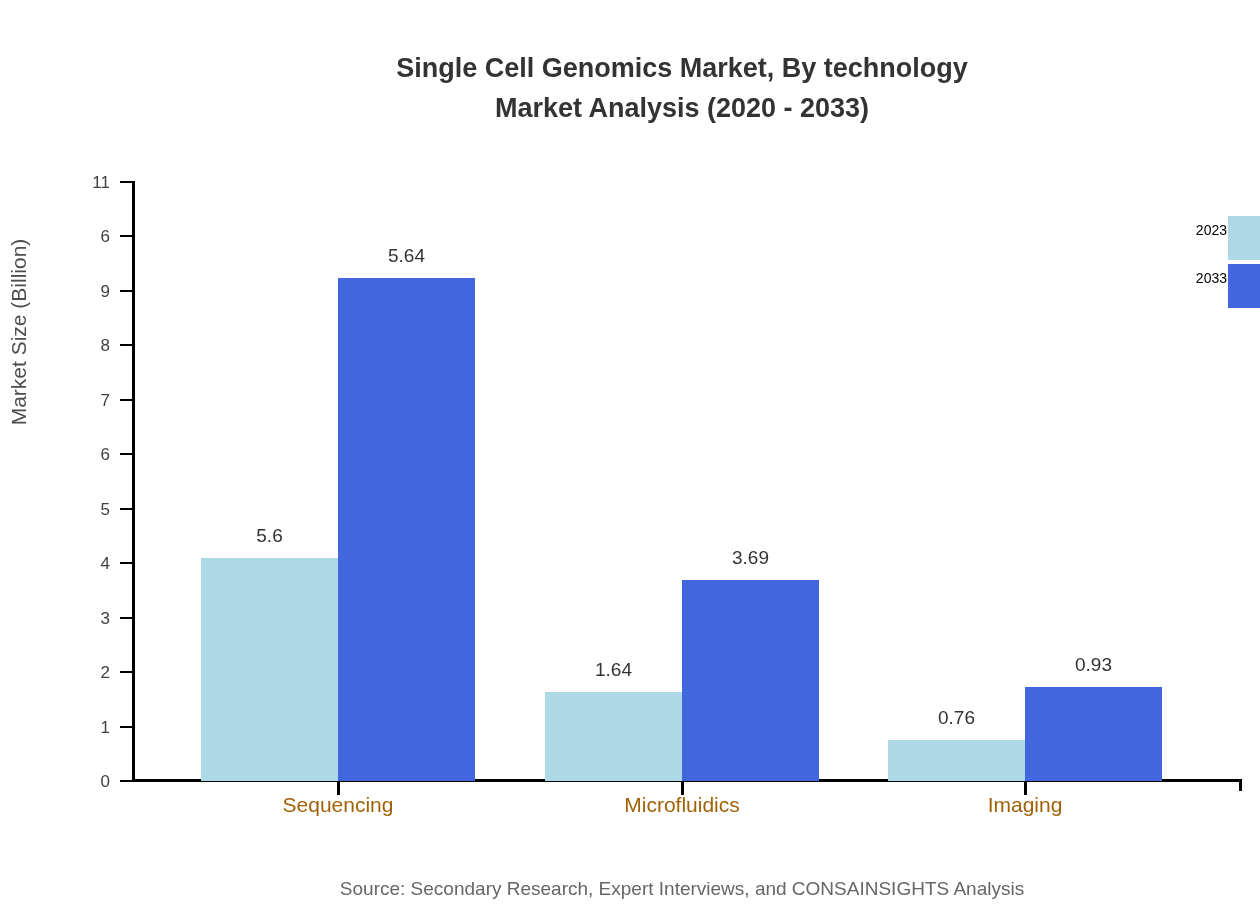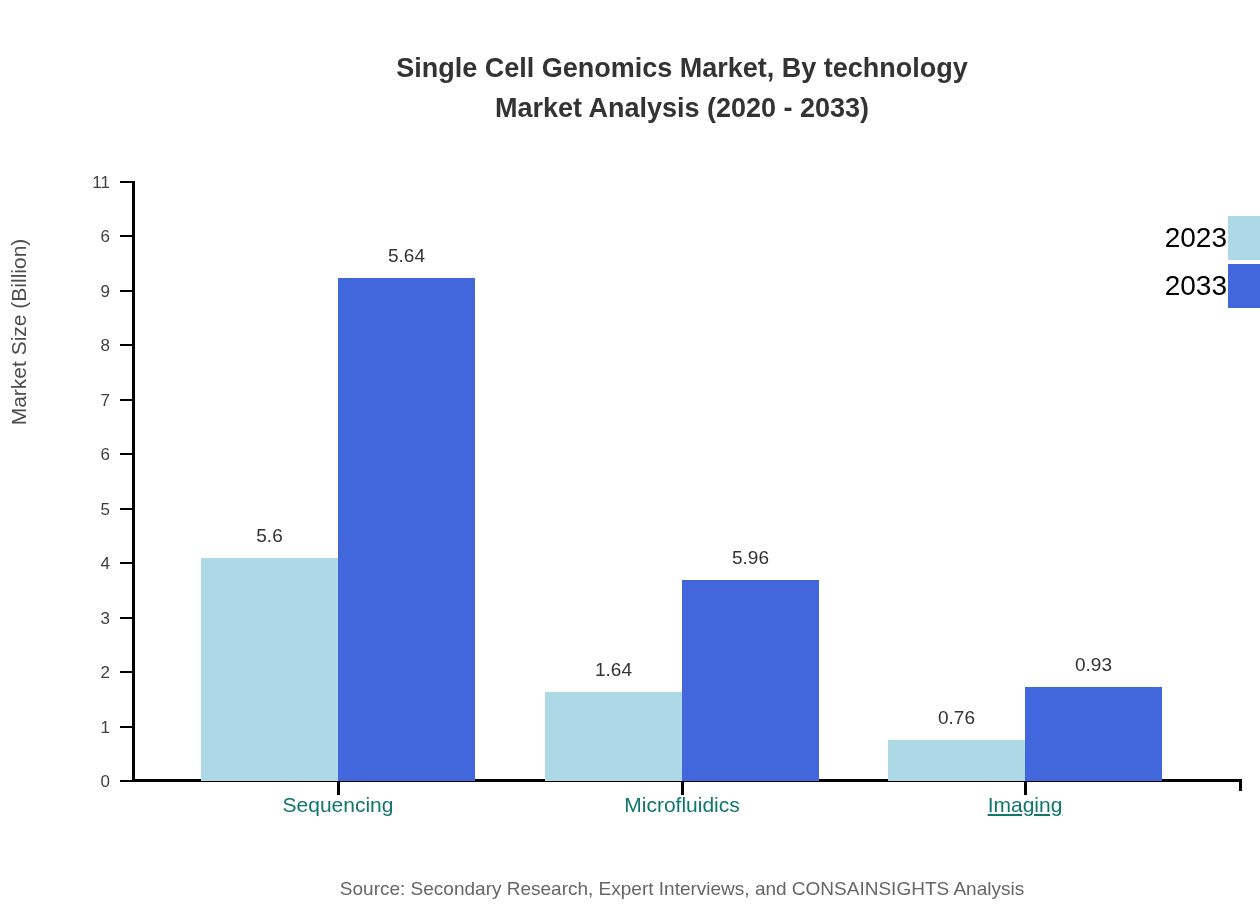"2023" .legend-label { font-size: 28px -> 14px }
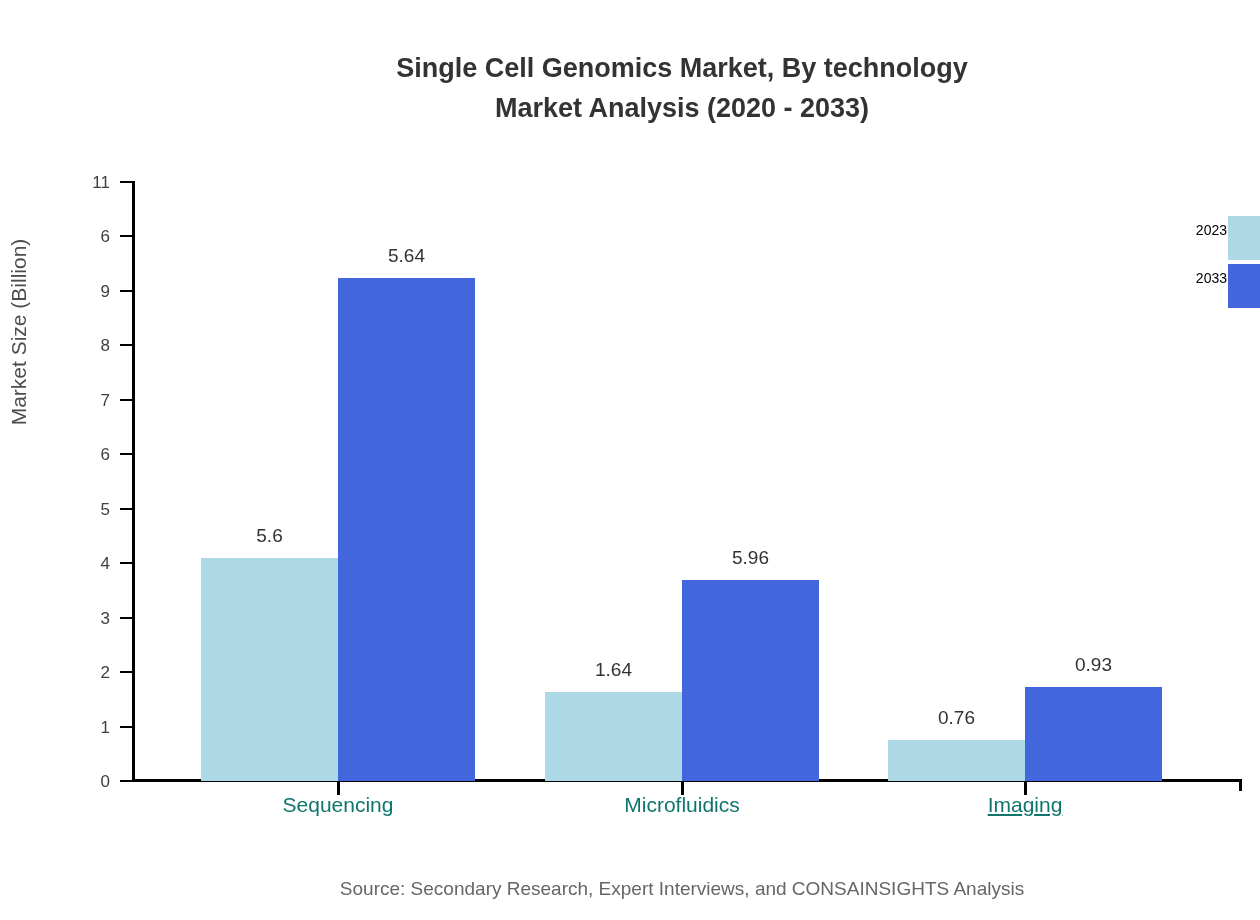"5.96" div.bar-value { text: 5.96 -> 3.69 }
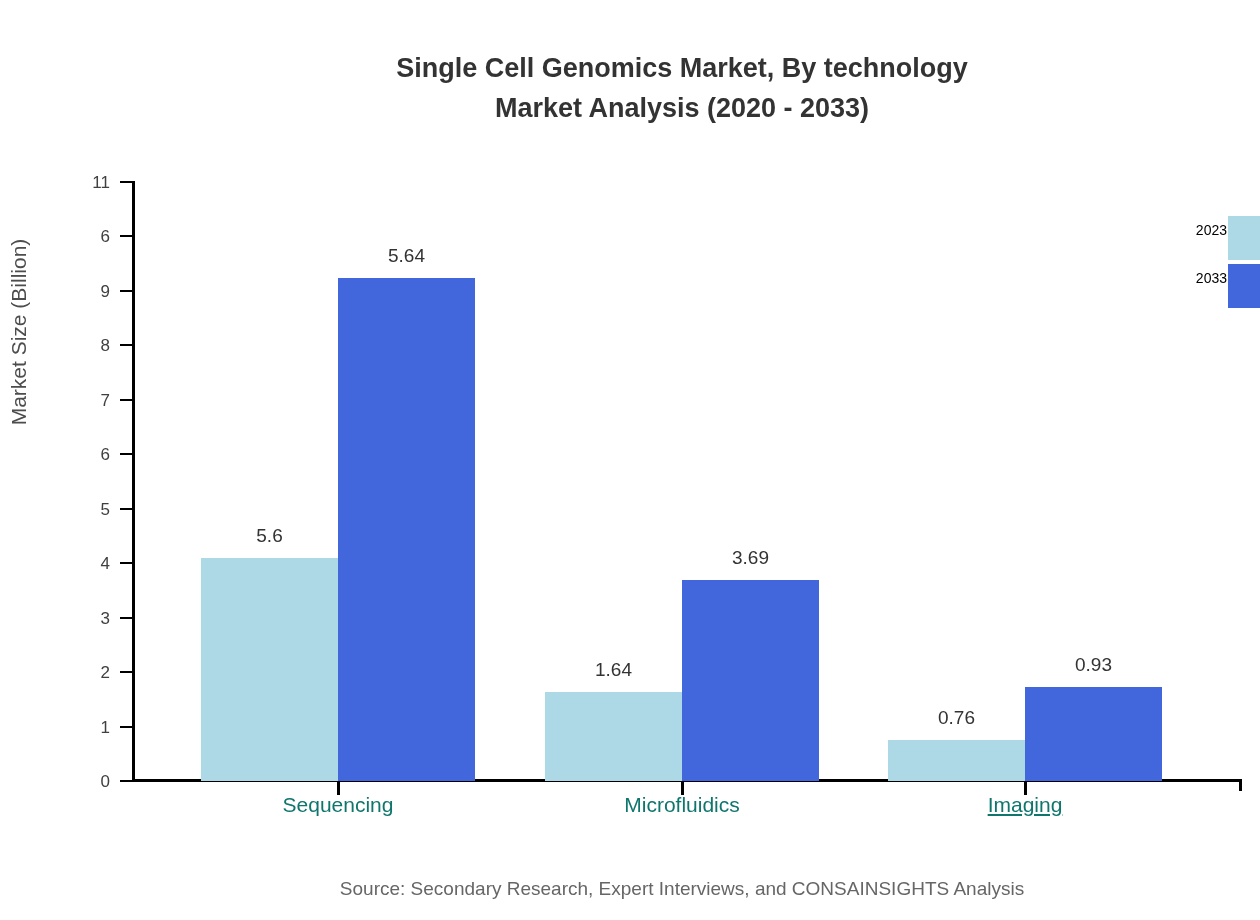"Sequencing" .xtick-label { color: #0f766e -> #a16207 }
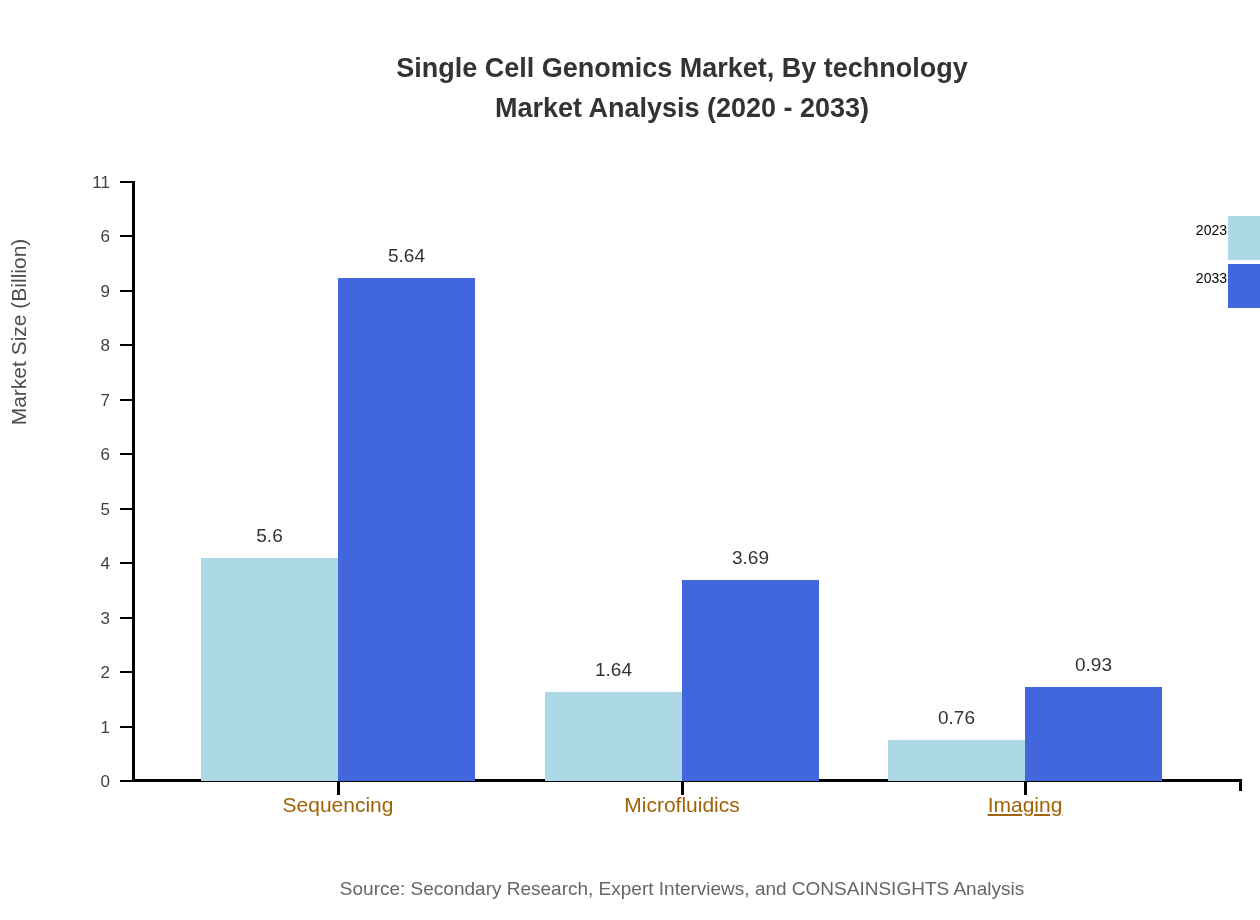"Imaging" div.xtick-label { text-decoration: underline -> none }
